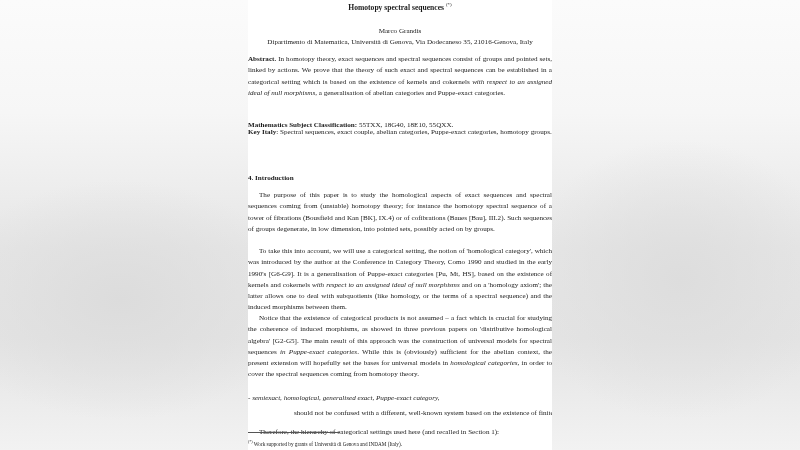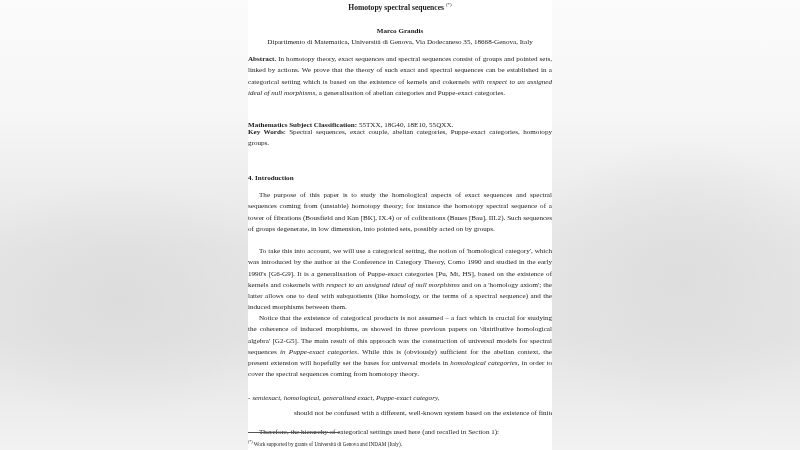"Marco Grandis" .author { font-weight: bold -> none }
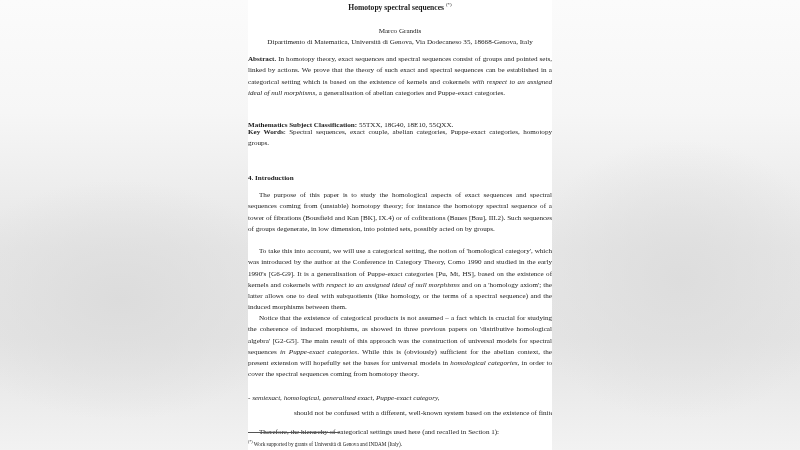"Dipartimento di Matematica, Università" div.affil { text: 18668-Genova -> 21016-Genova }
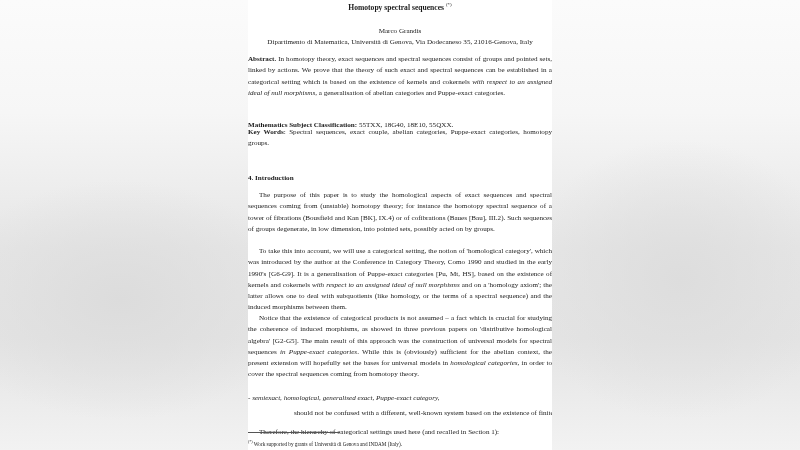"Key Words" b { text: Words -> Italy }
